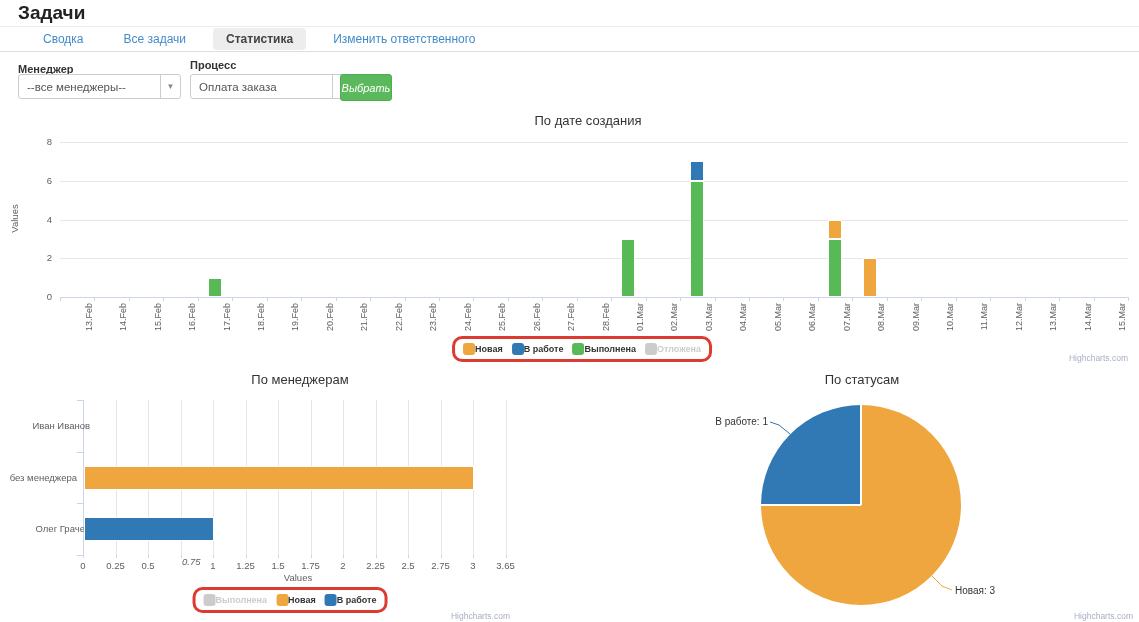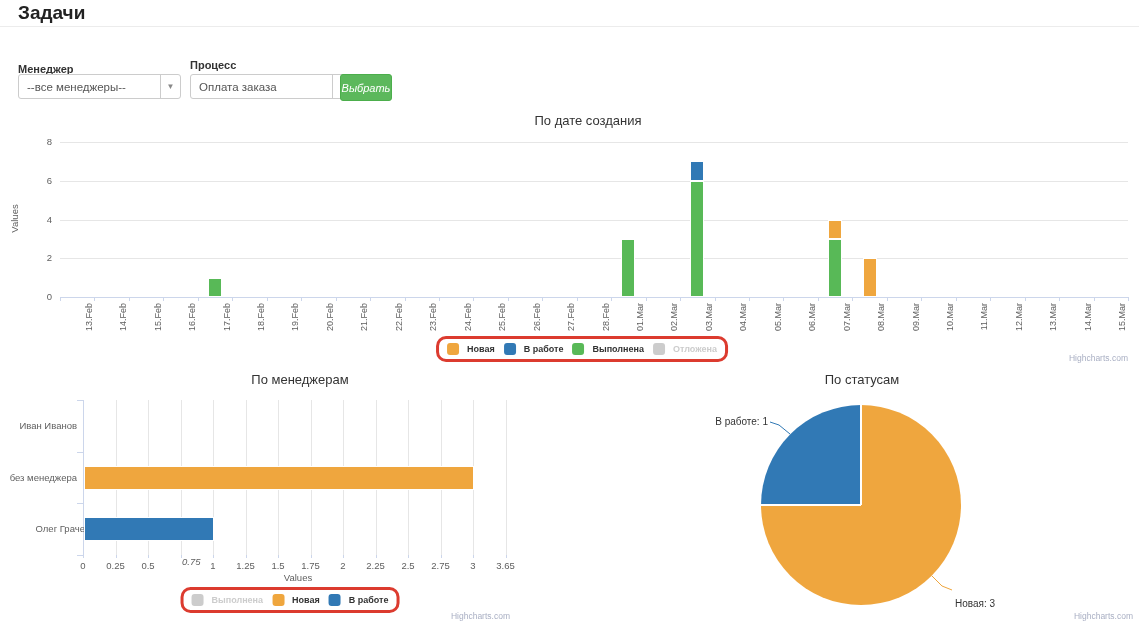"Сводка" div.abs { html: none -> <div> <div>Сводка</div> <div>Все задачи</div> <div>Статистика</div> <div>Изменить ответственного</div> </div> }
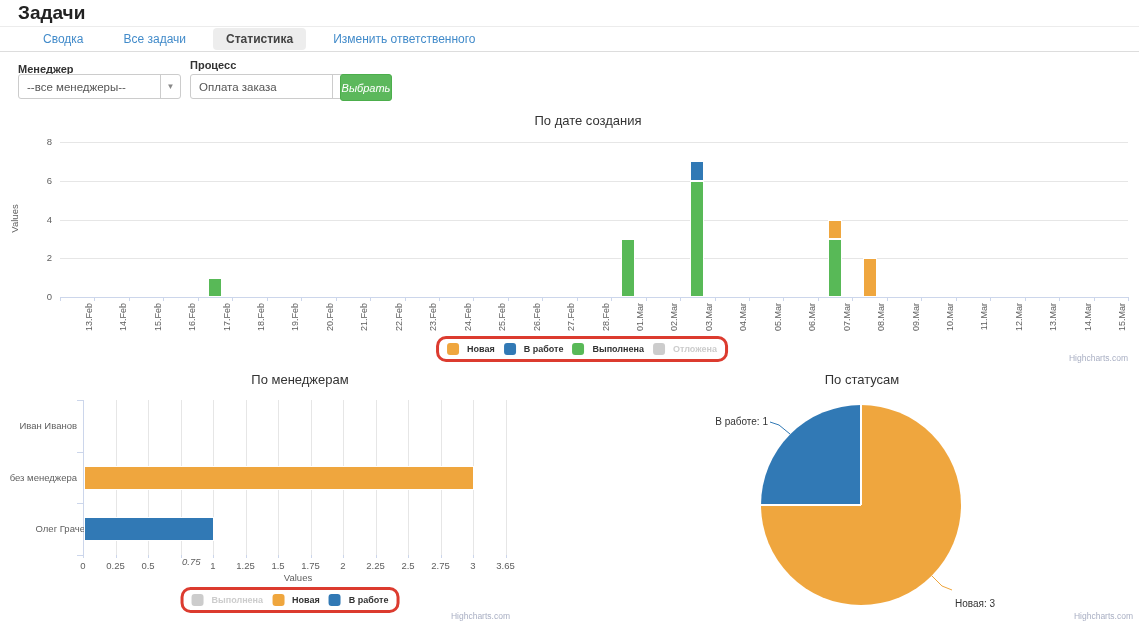"Новая" .litem { gap: 8px -> 0 }
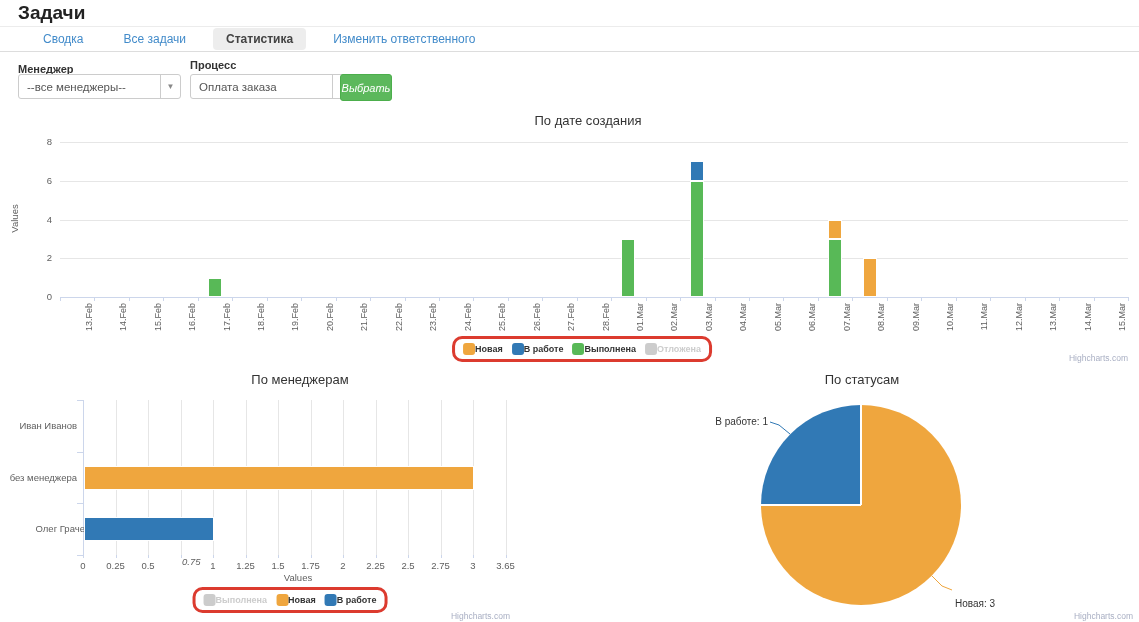"Иван Иванов" div.gen { width: 77px -> 90px }
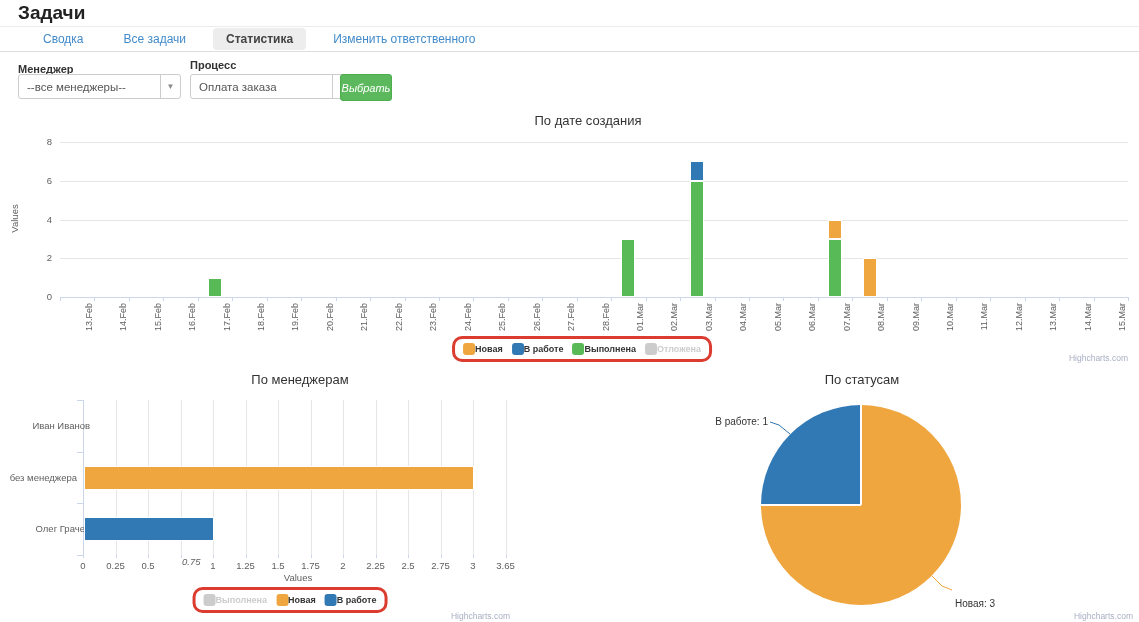"Новая: 3" div.abs { top: 230px -> 217px }
